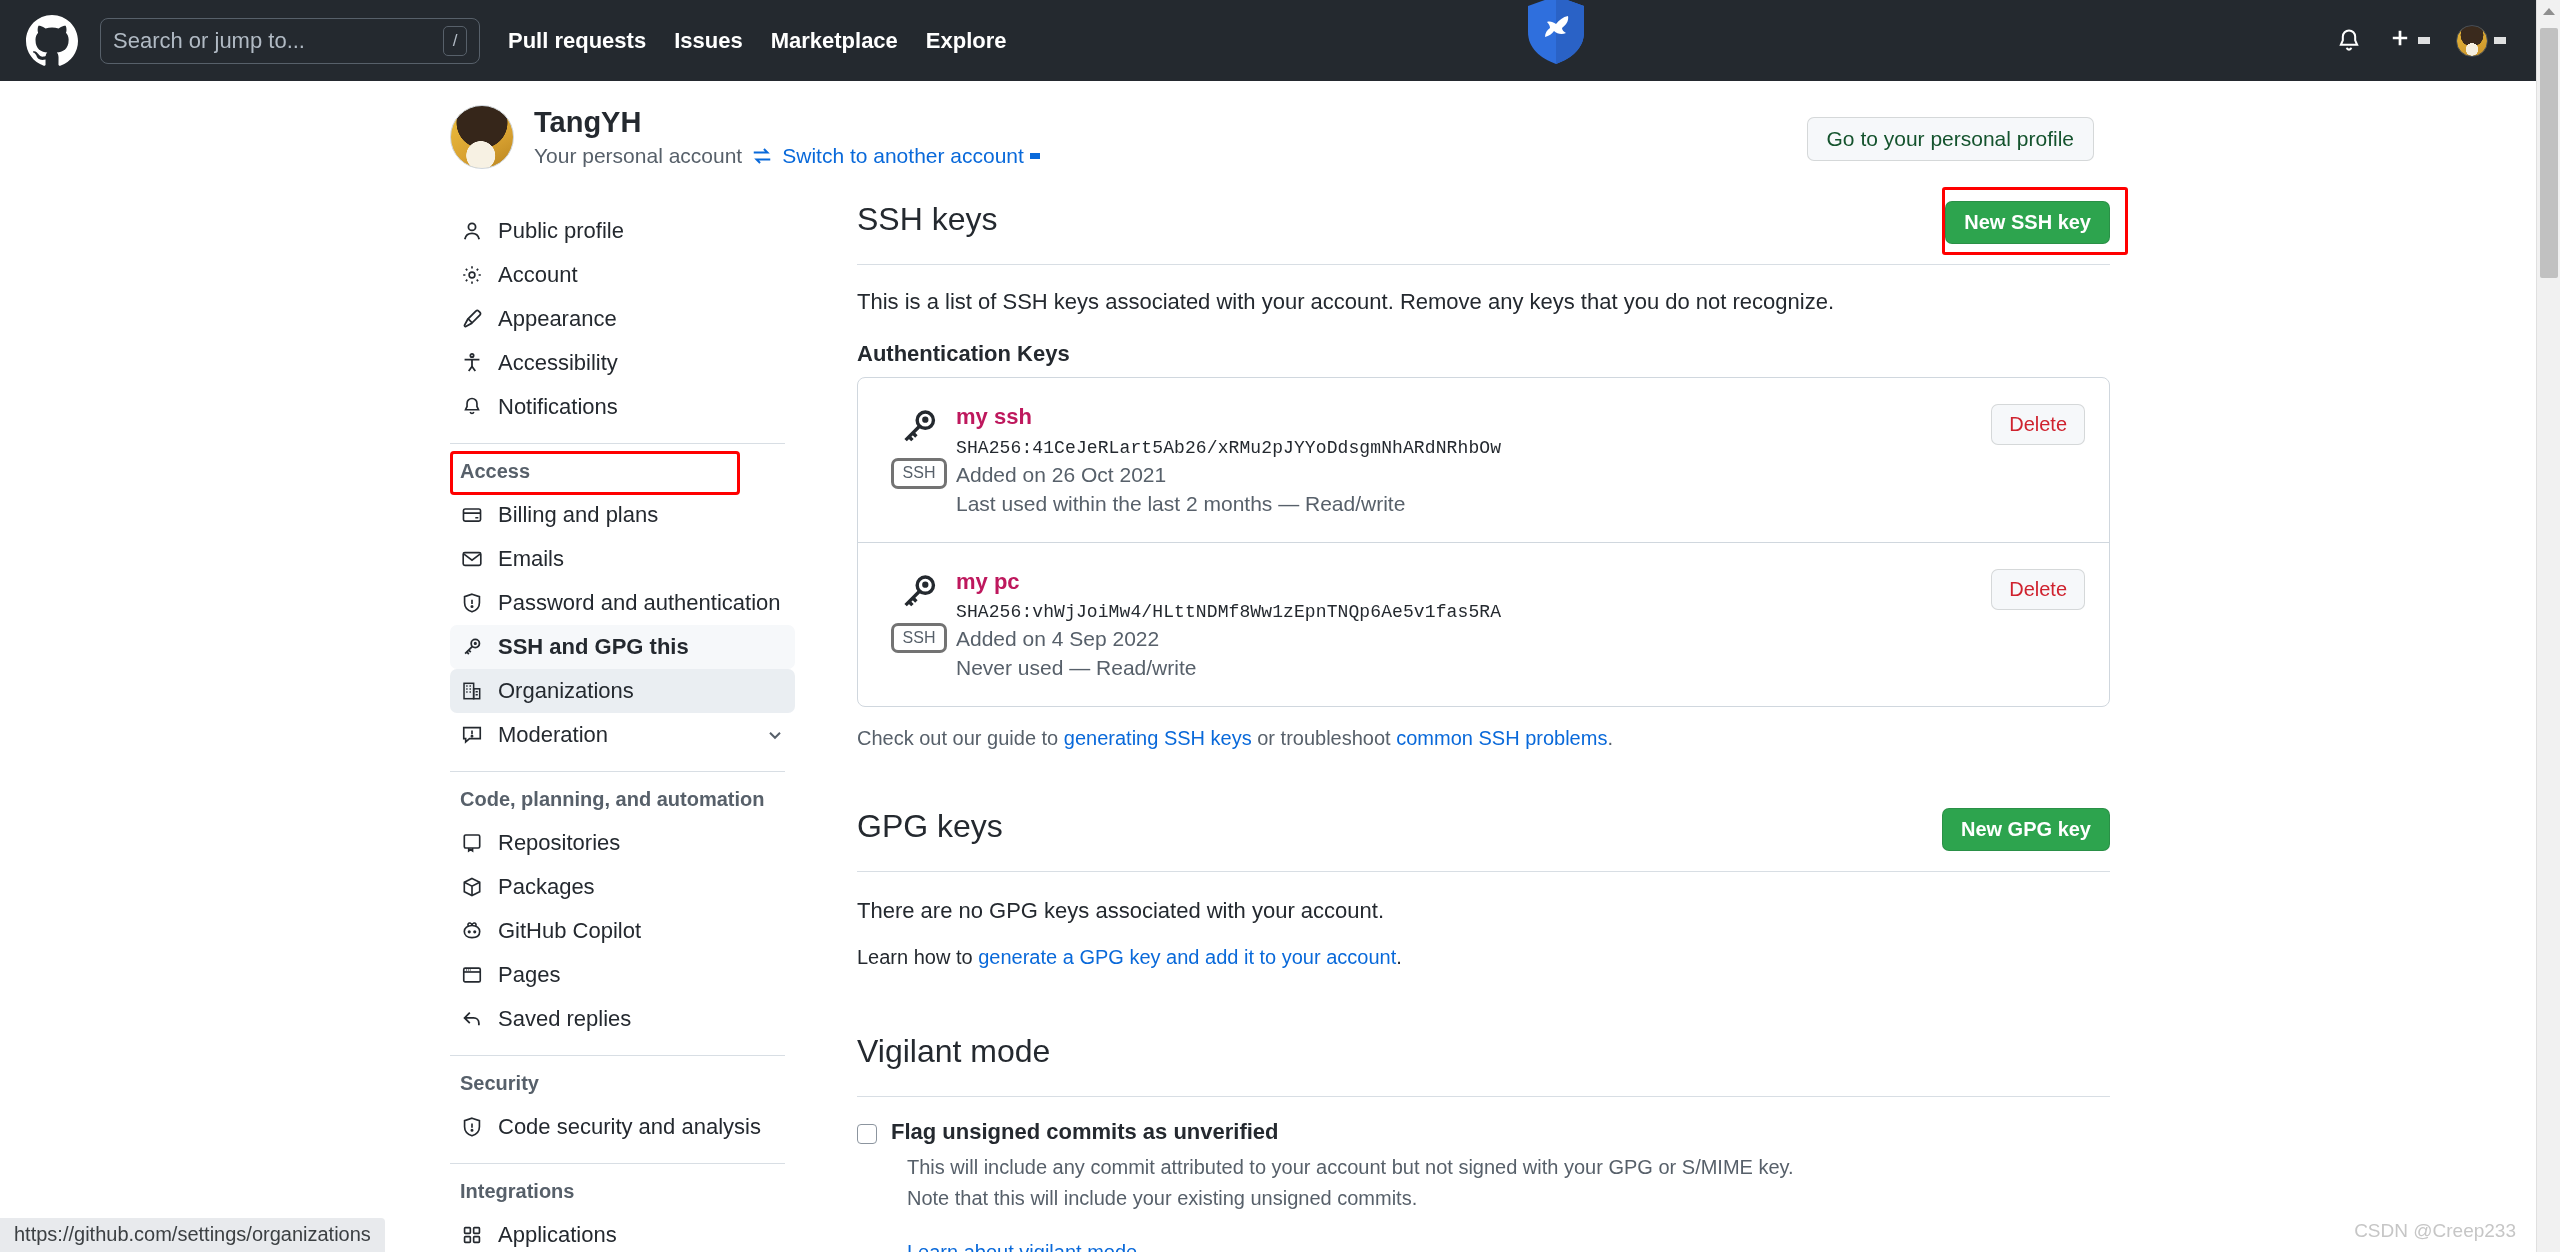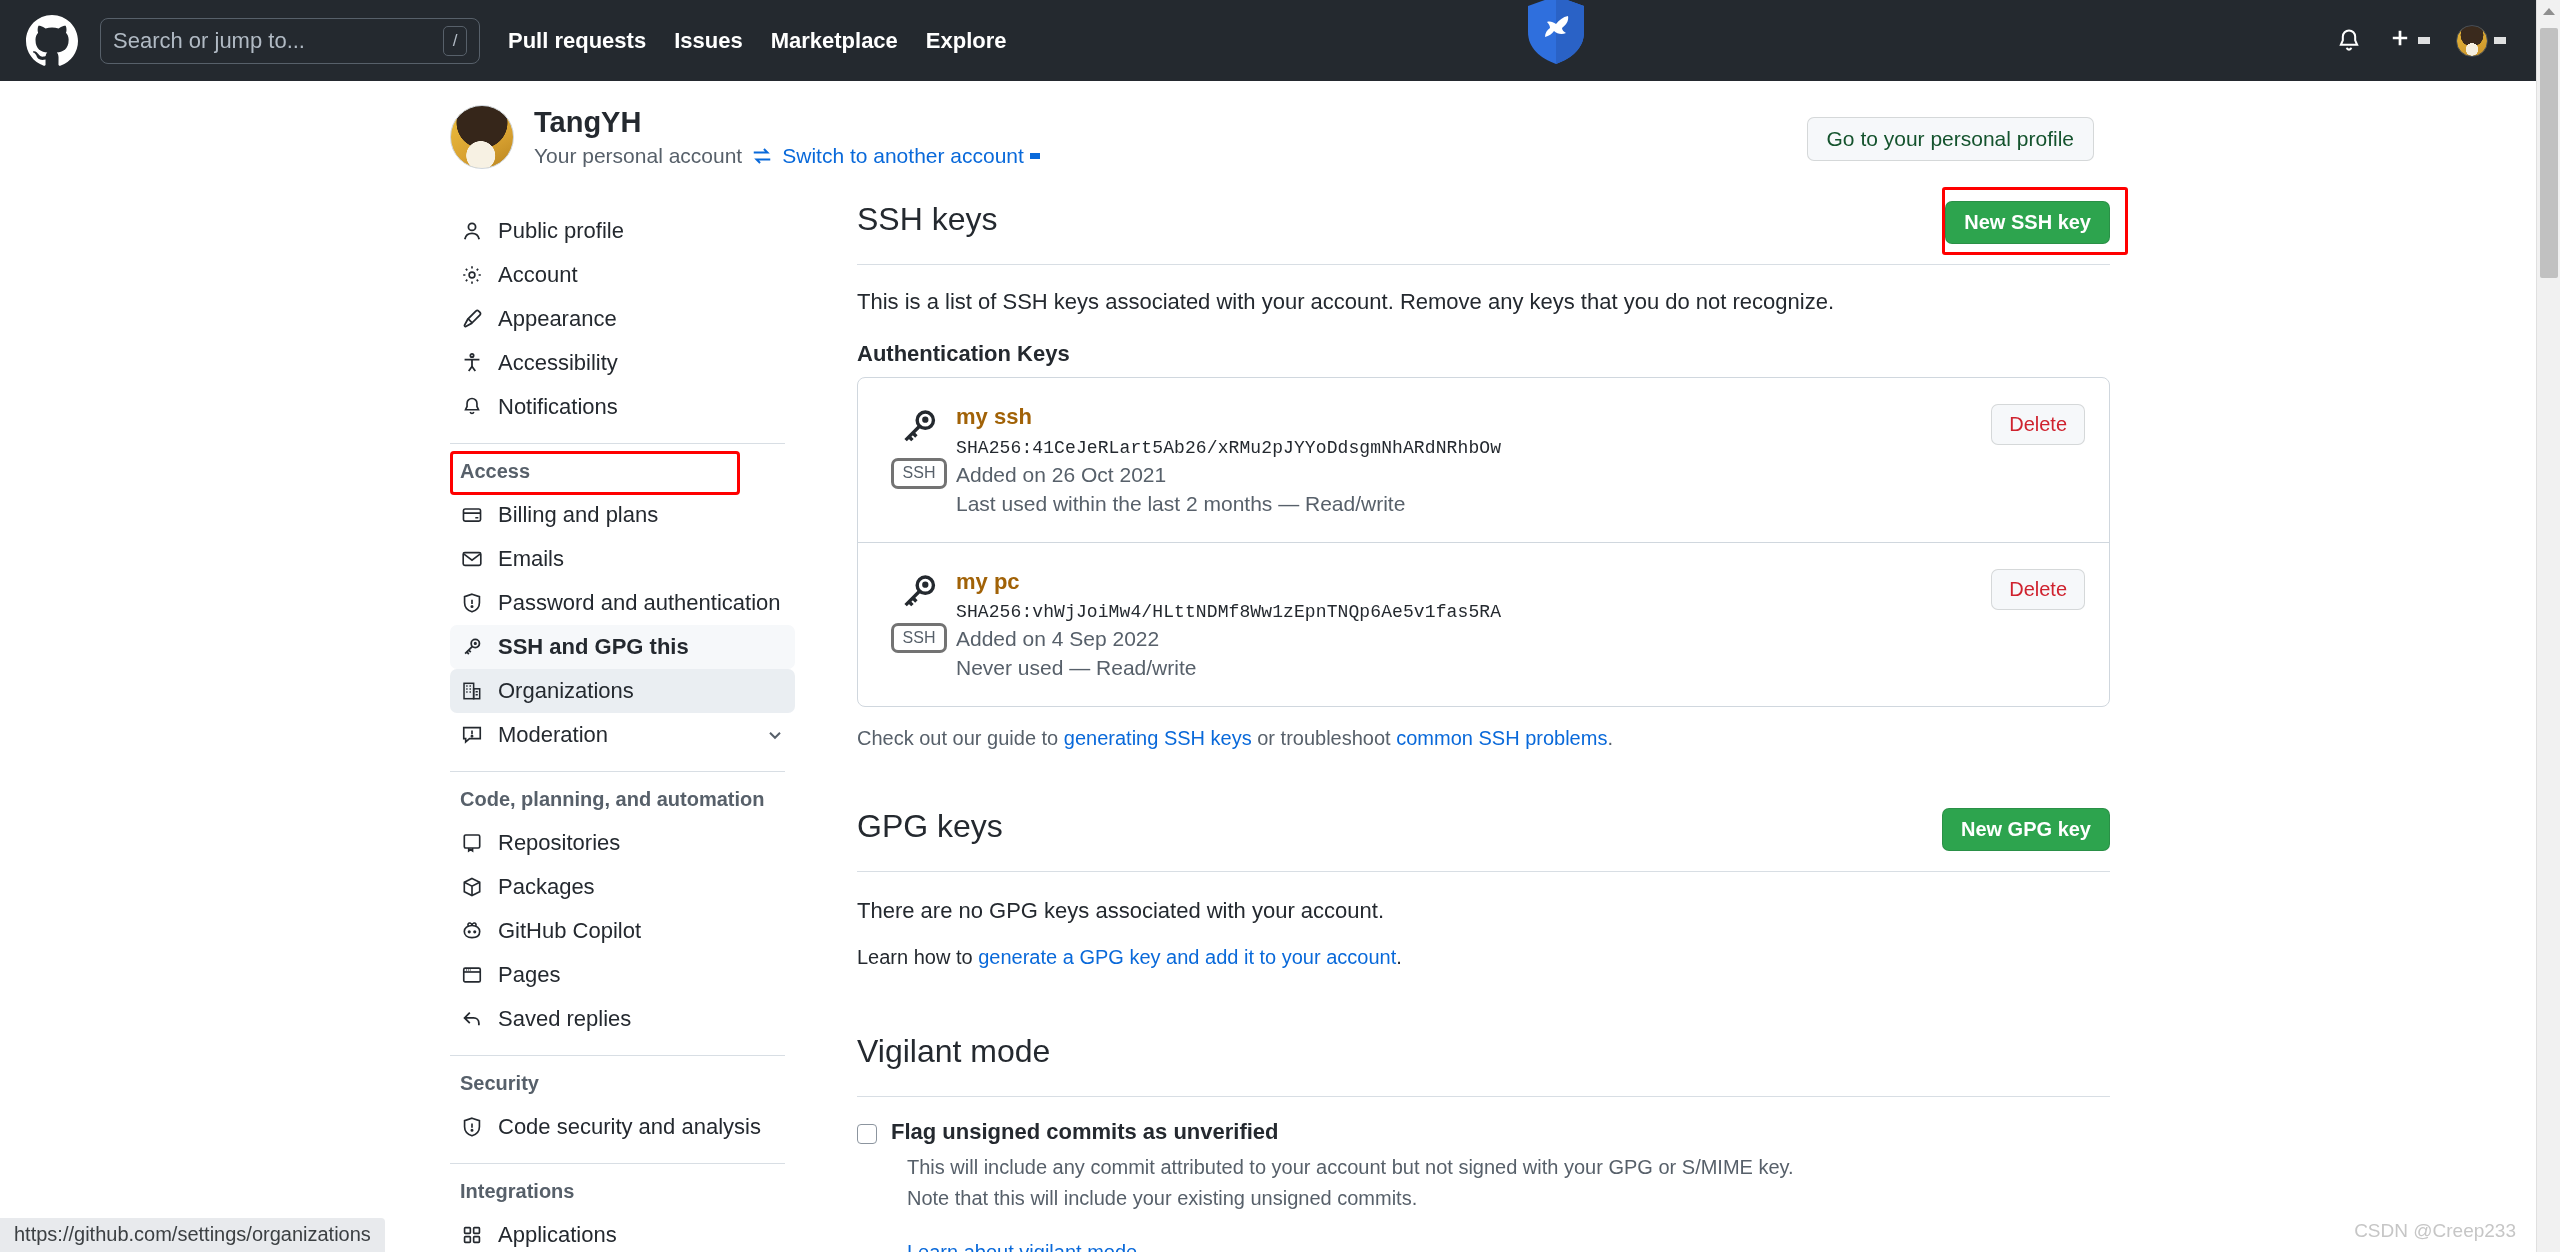"my ssh" .key-title { color: #a16207 -> #be185d }
